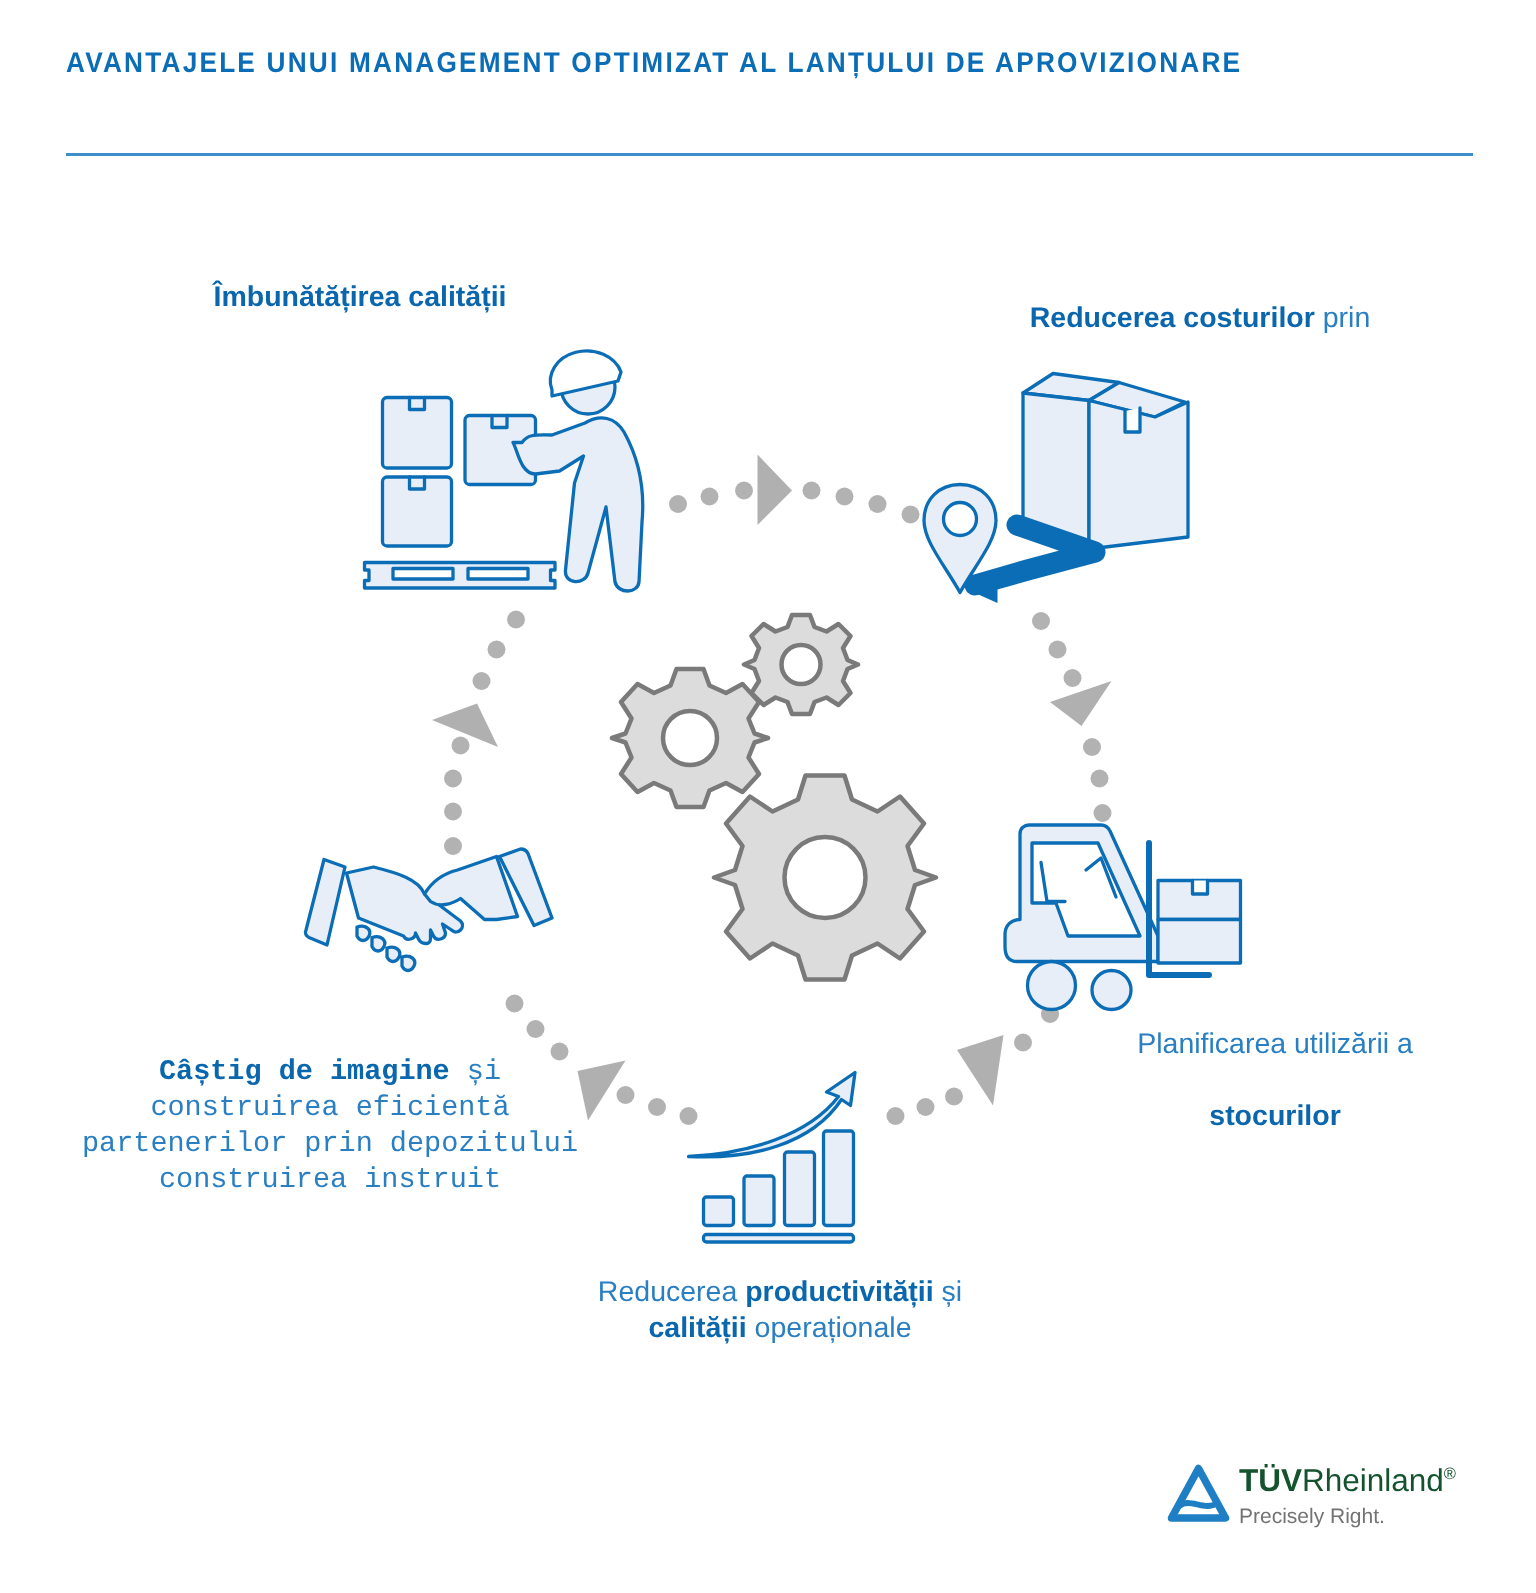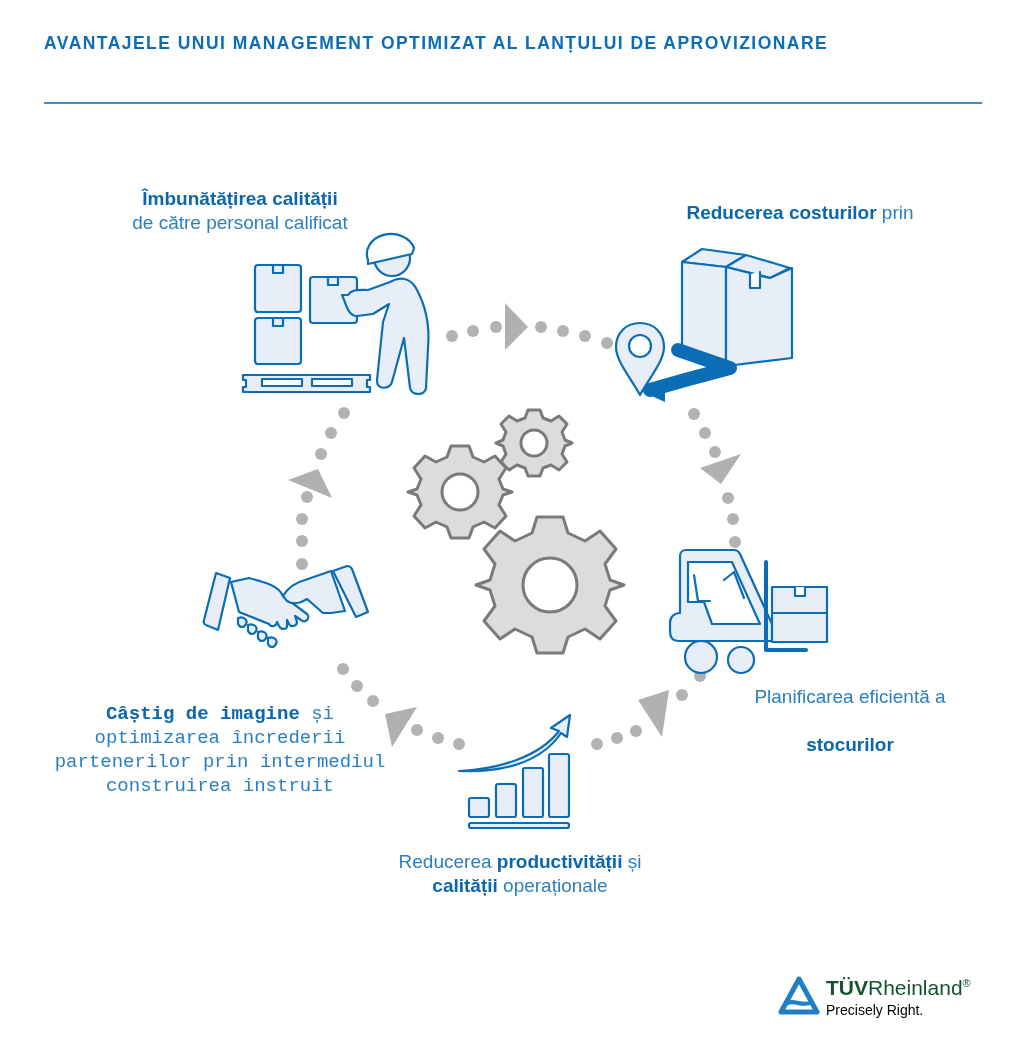"de către personal calificat" span { html: <span>de către personal calificat</span> -> none }
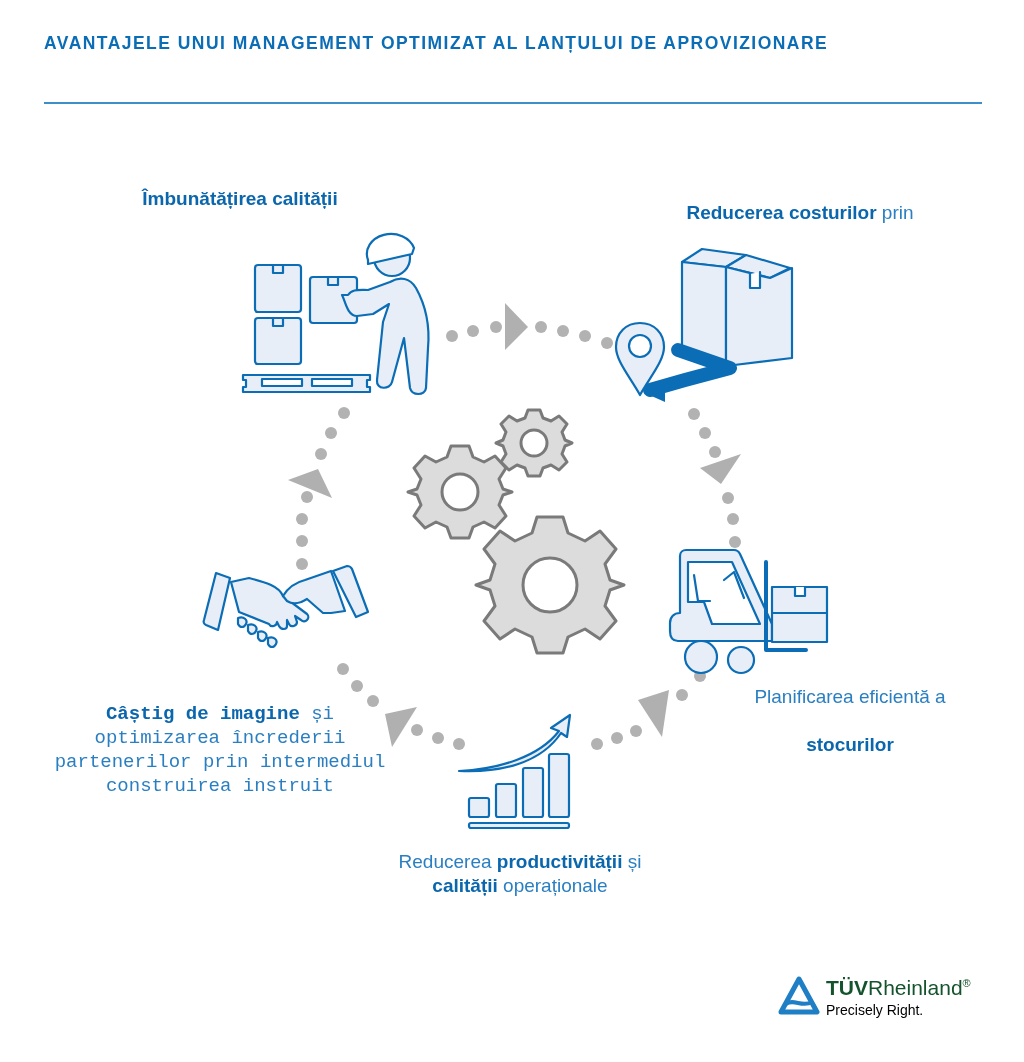"Planificarea eficientă a" span { text: eficientă -> utilizării }
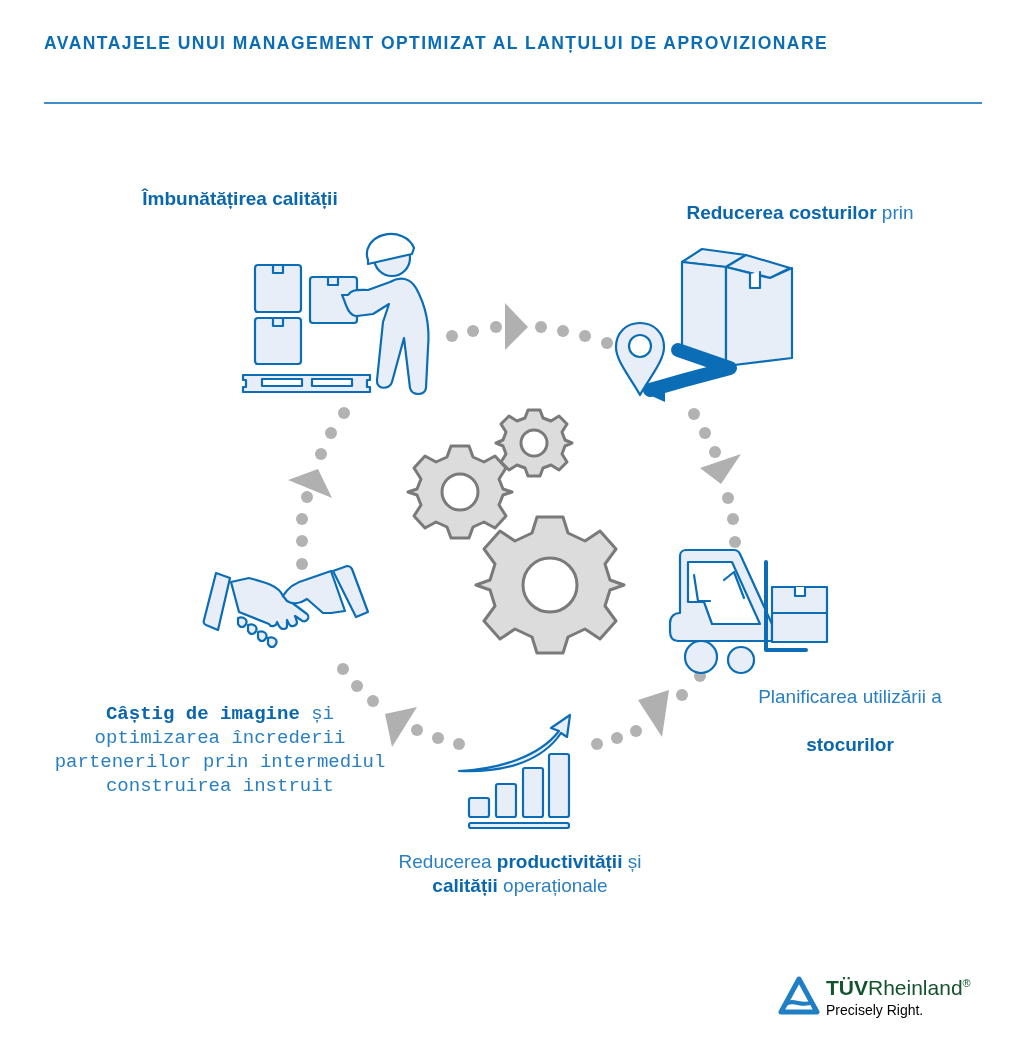"optimizarea încrederii" span { text: optimizarea încrederii -> construirea eficientă }
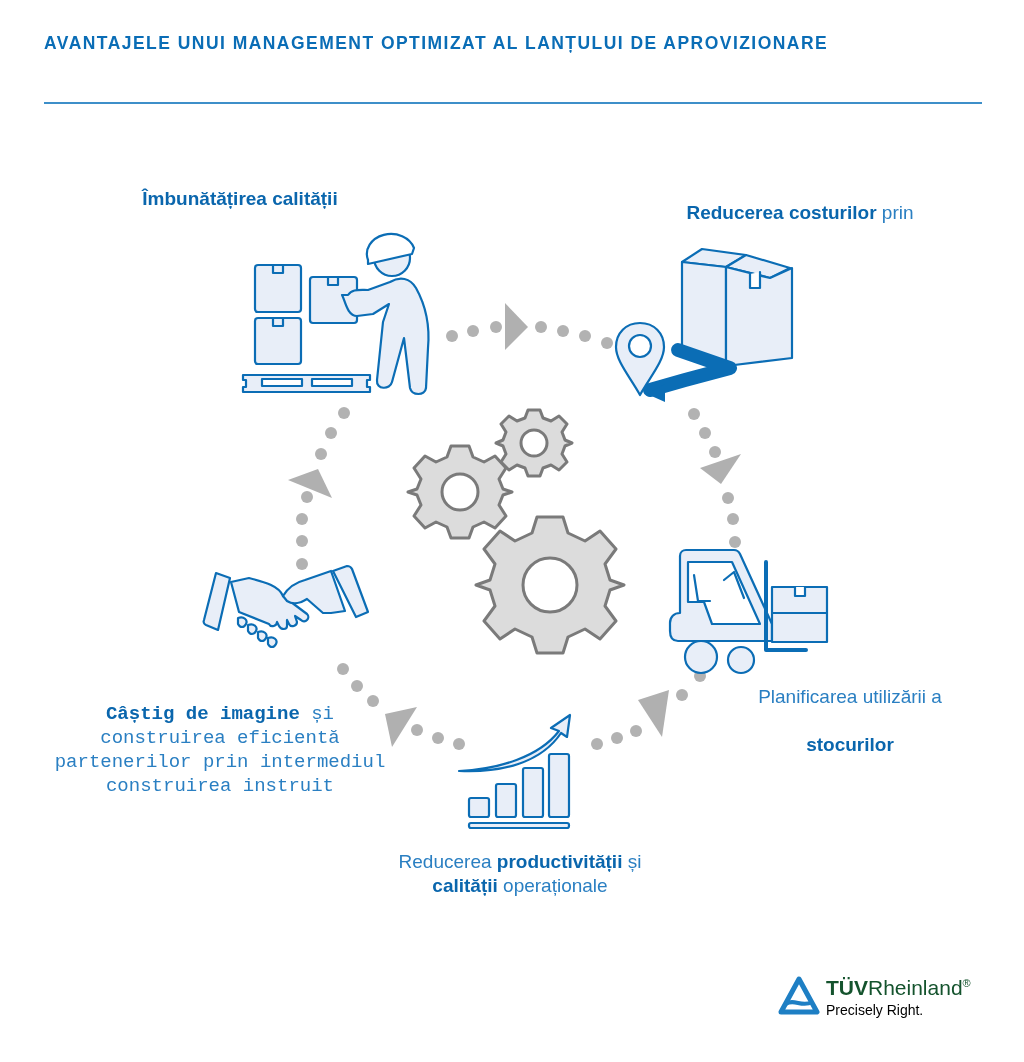"partenerilor prin intermediul" span { text: intermediul -> depozitului }
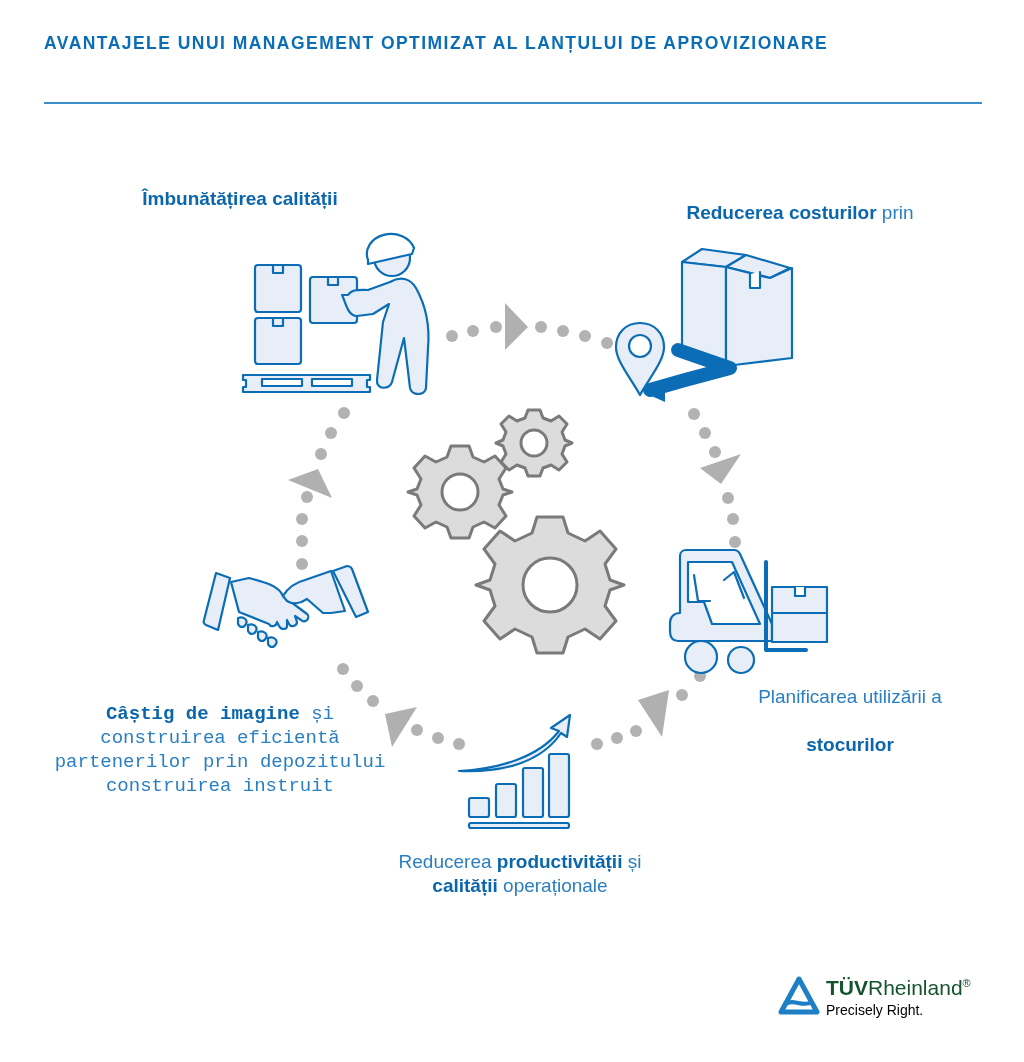"Precisely Right." .logo-tag { color: #000000 -> #737373 }
